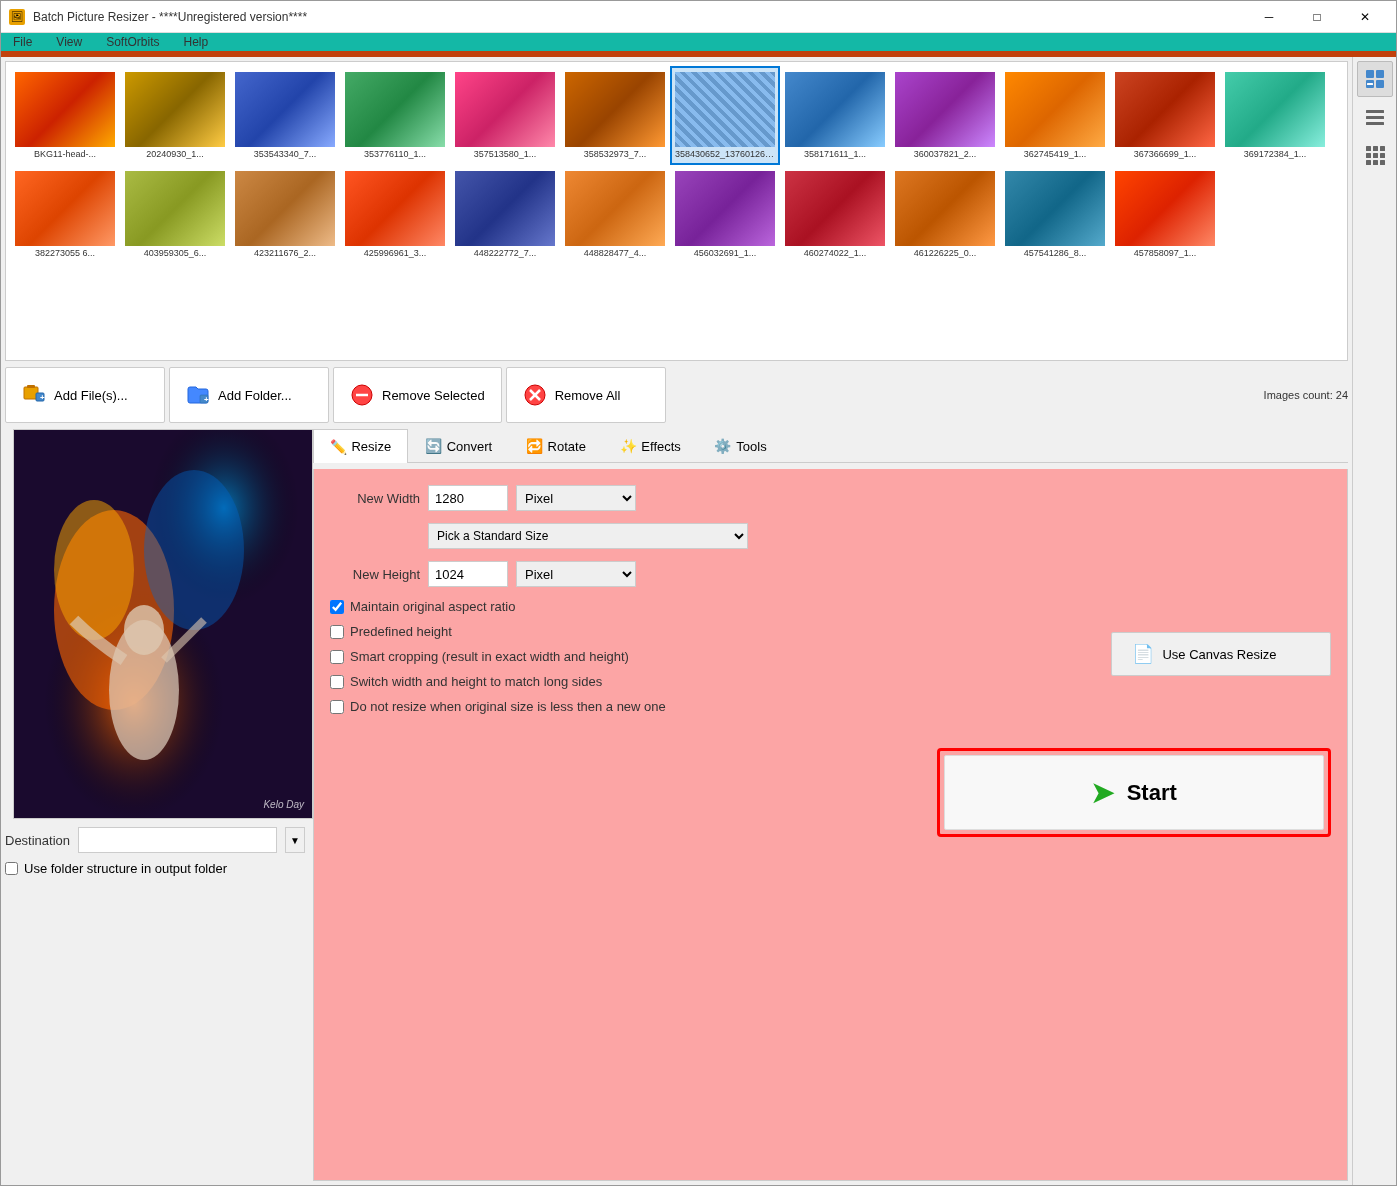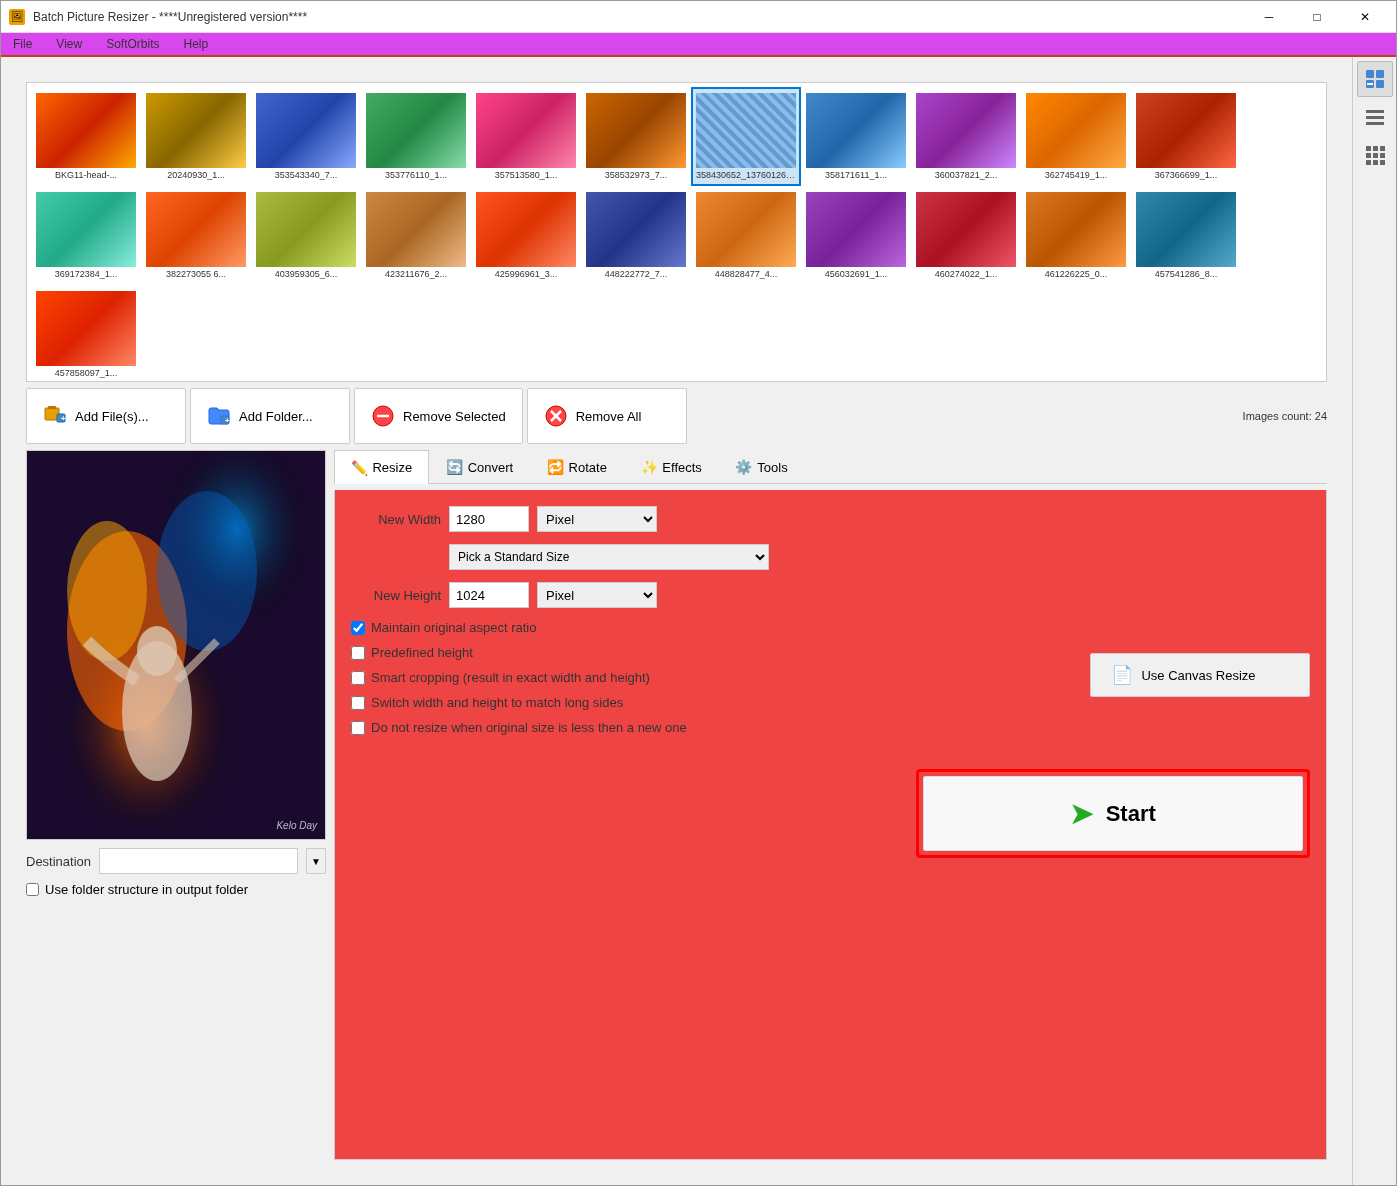"File" .menu-bar { background: #d946ef -> #14b8a6; border-bottom: 2px solid #c2410c -> 6px solid #c2410c }
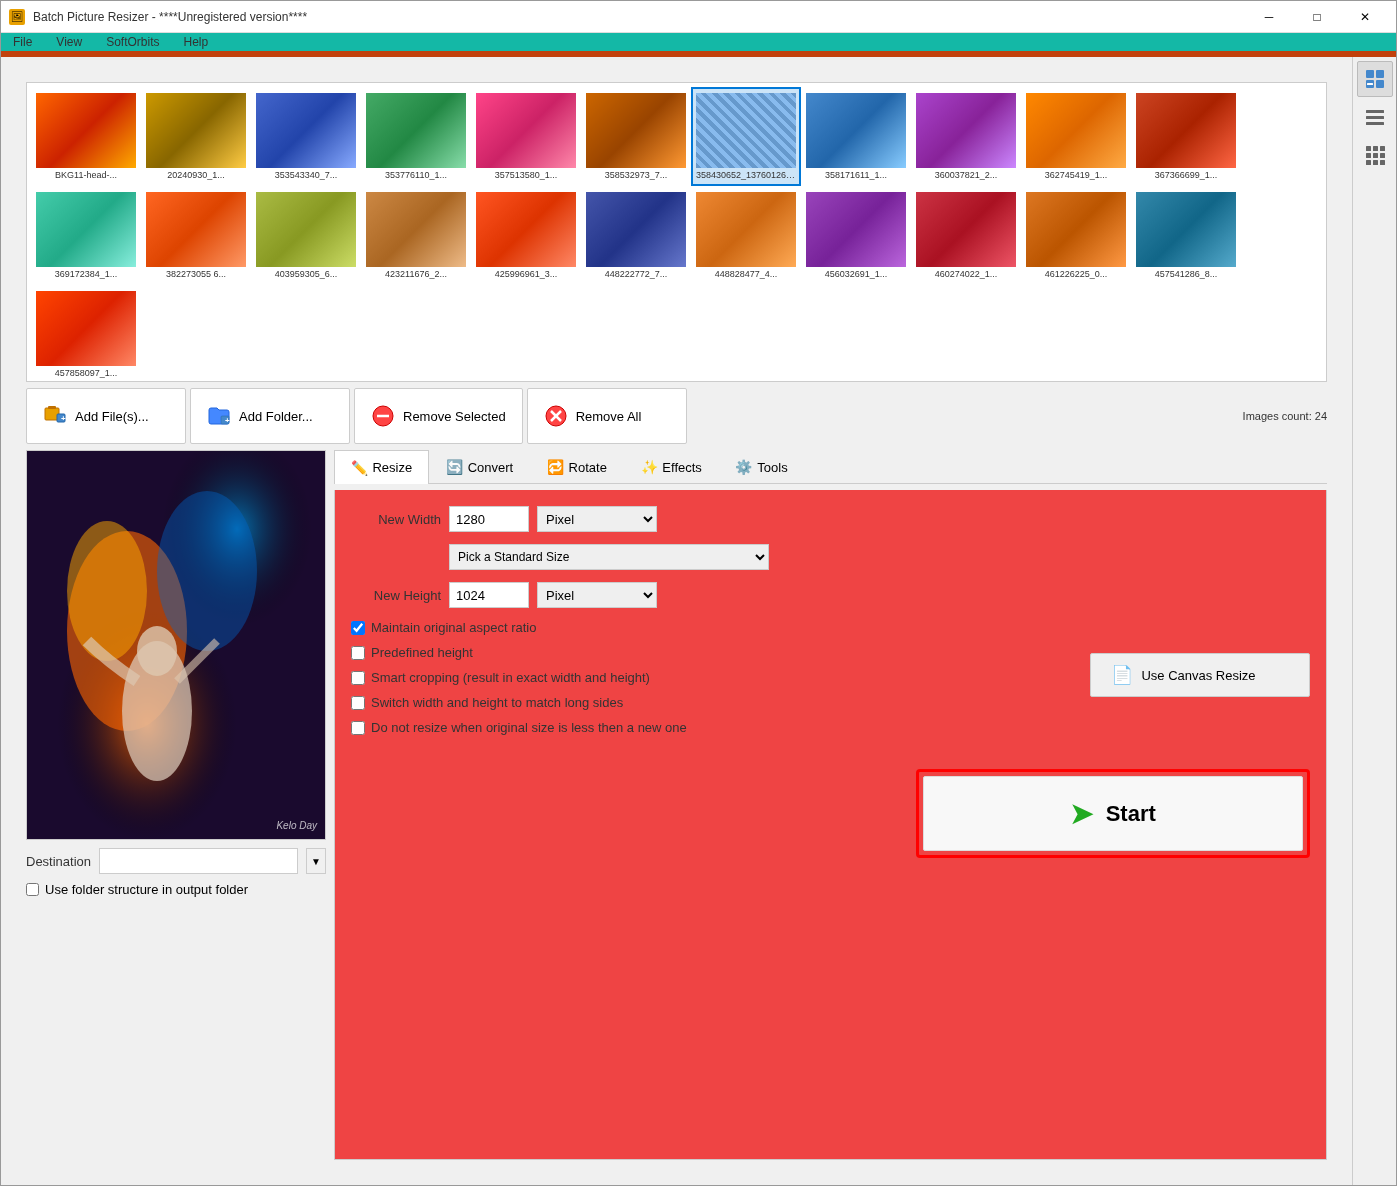"BKG11-head-..." .center-area { padding: 25px -> 4px }
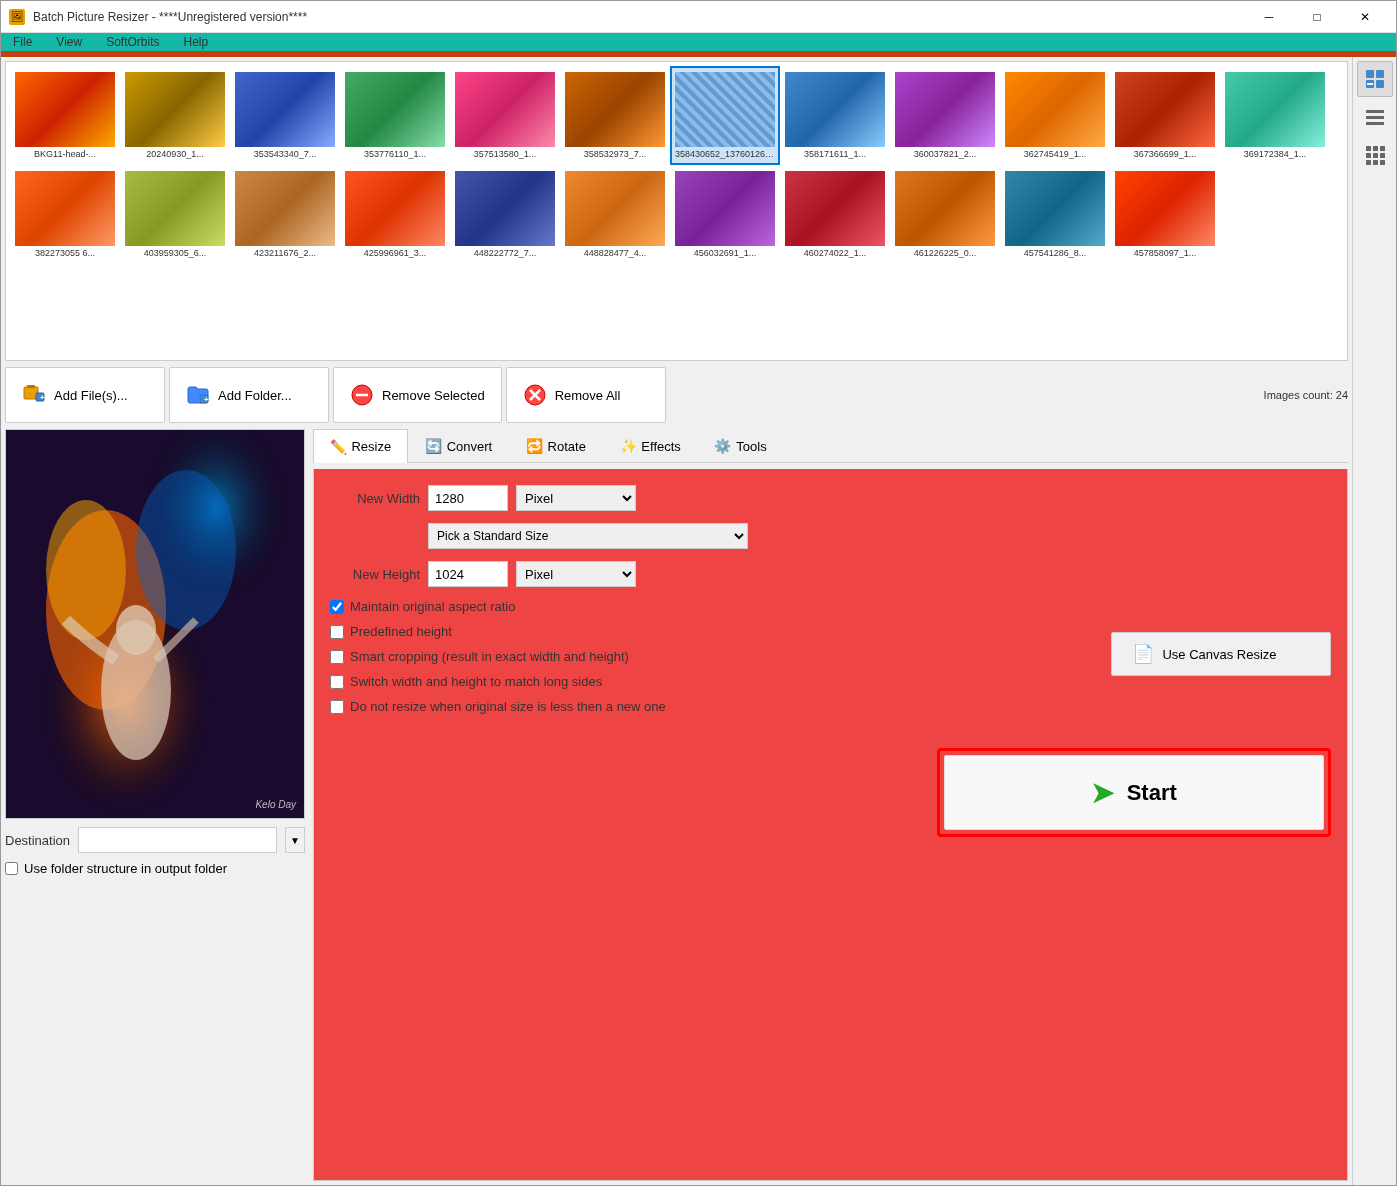"New Width" .settings-content { background: #ef4444 -> #fca5a5 }
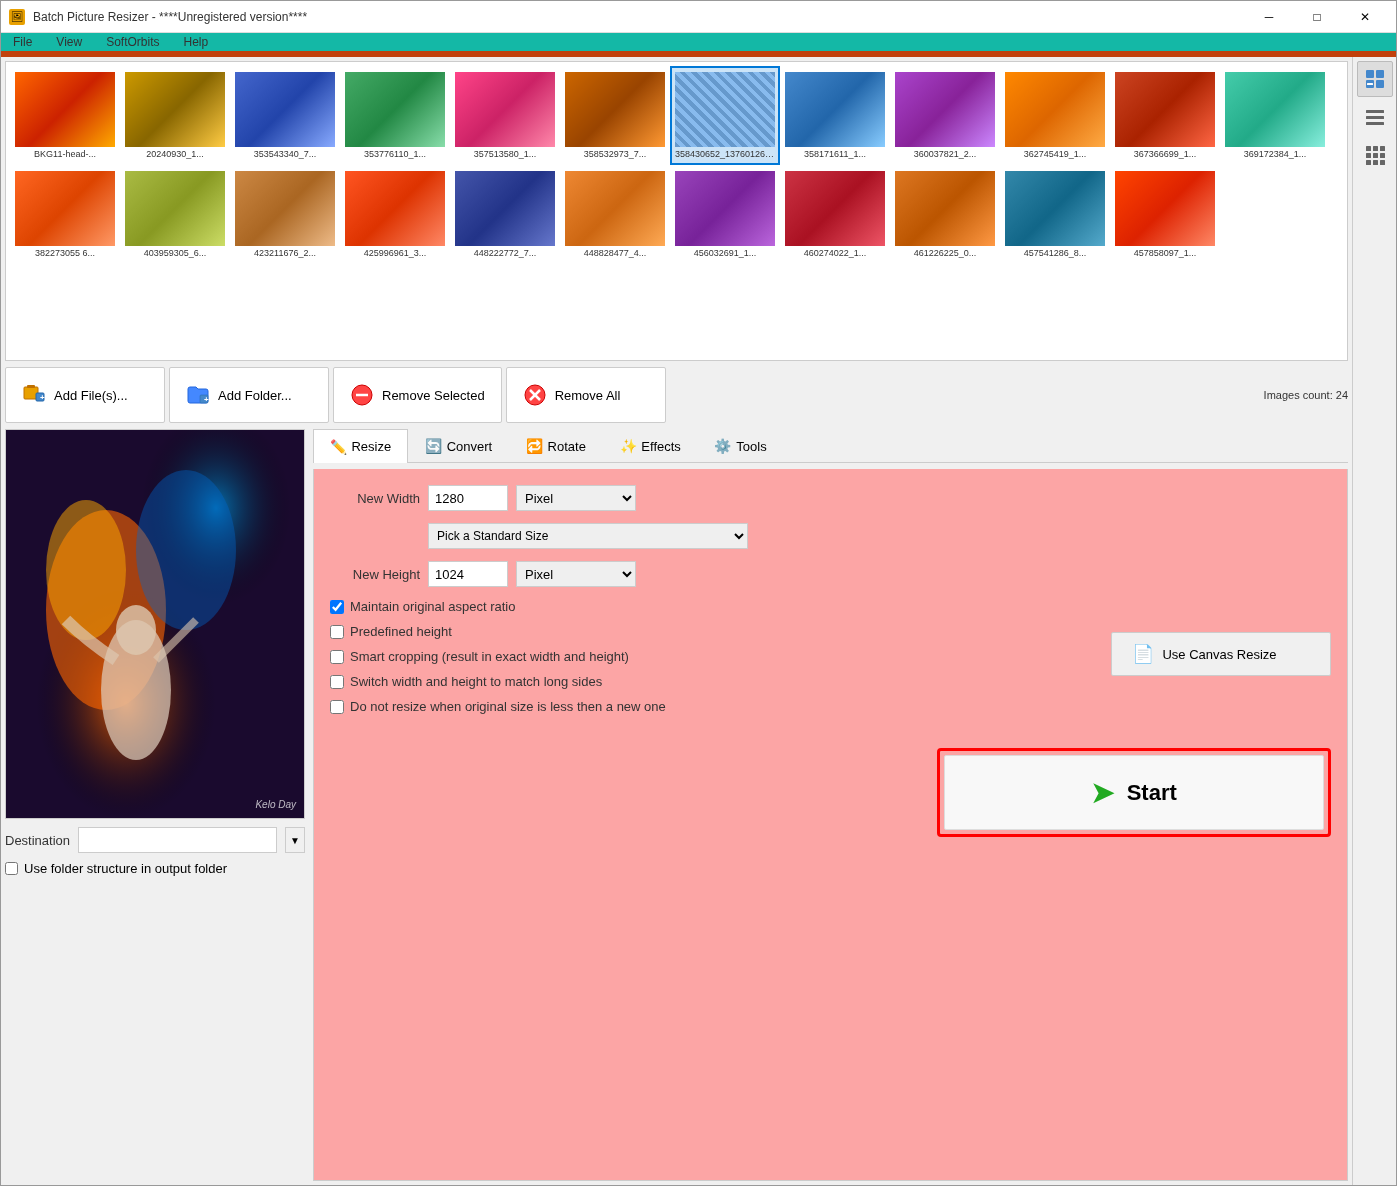"Kelo Day" .preview-img { margin-left: none -> 8px }
